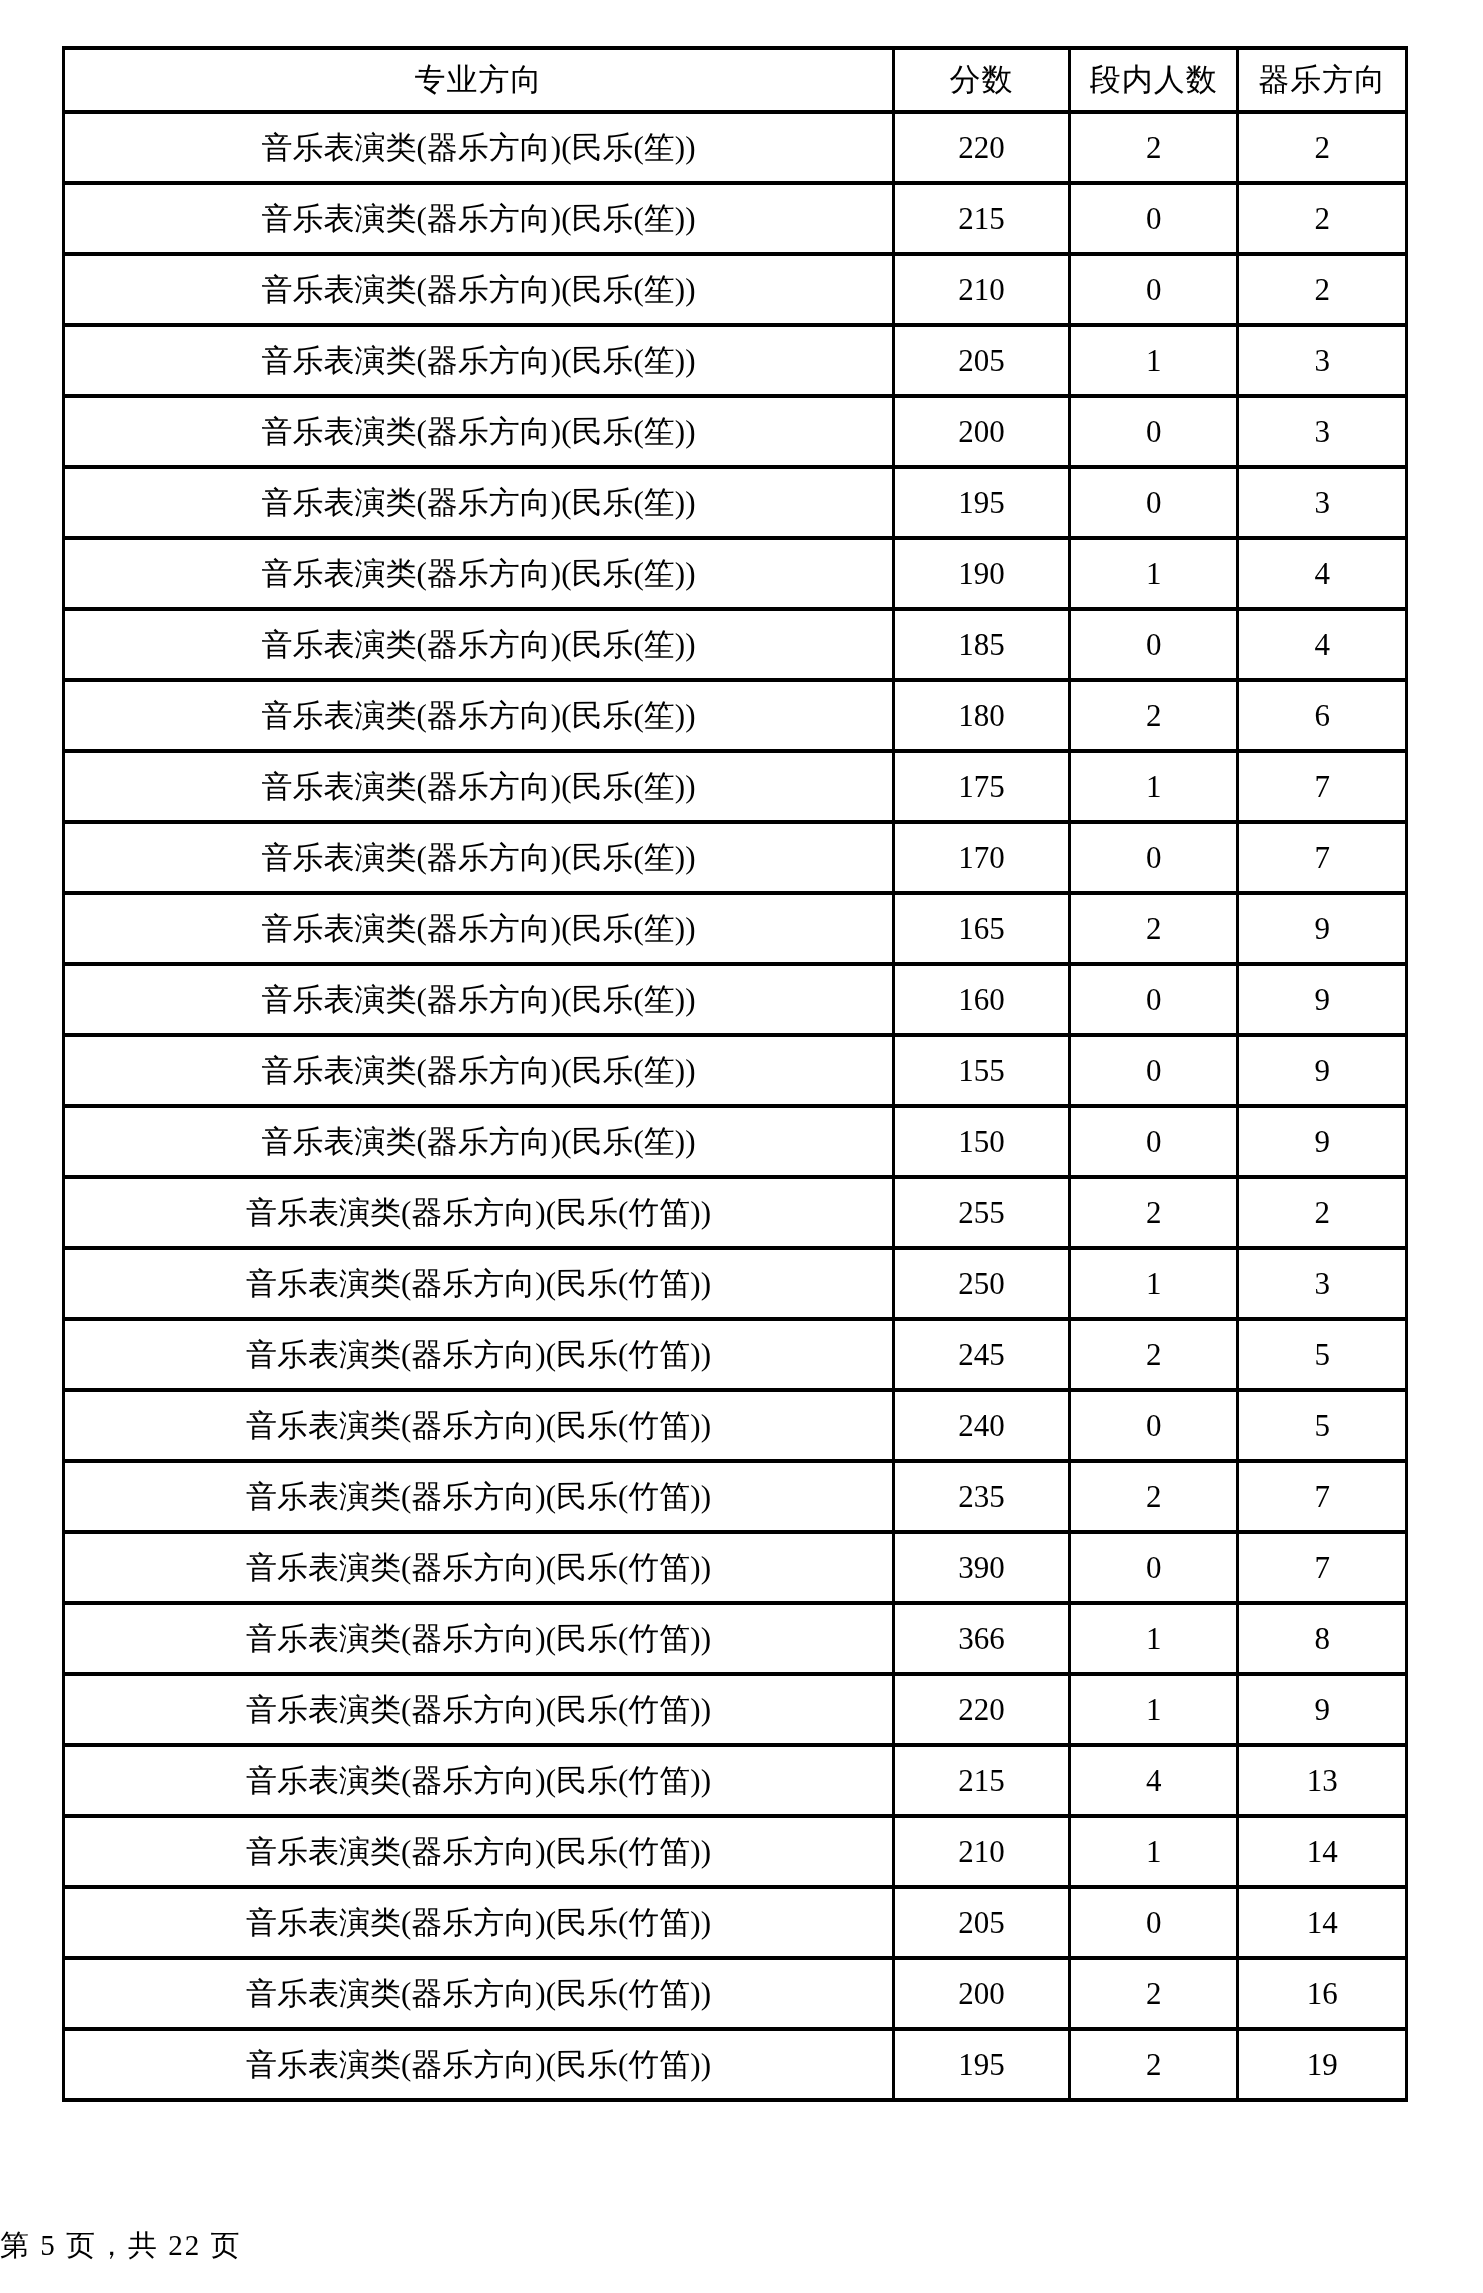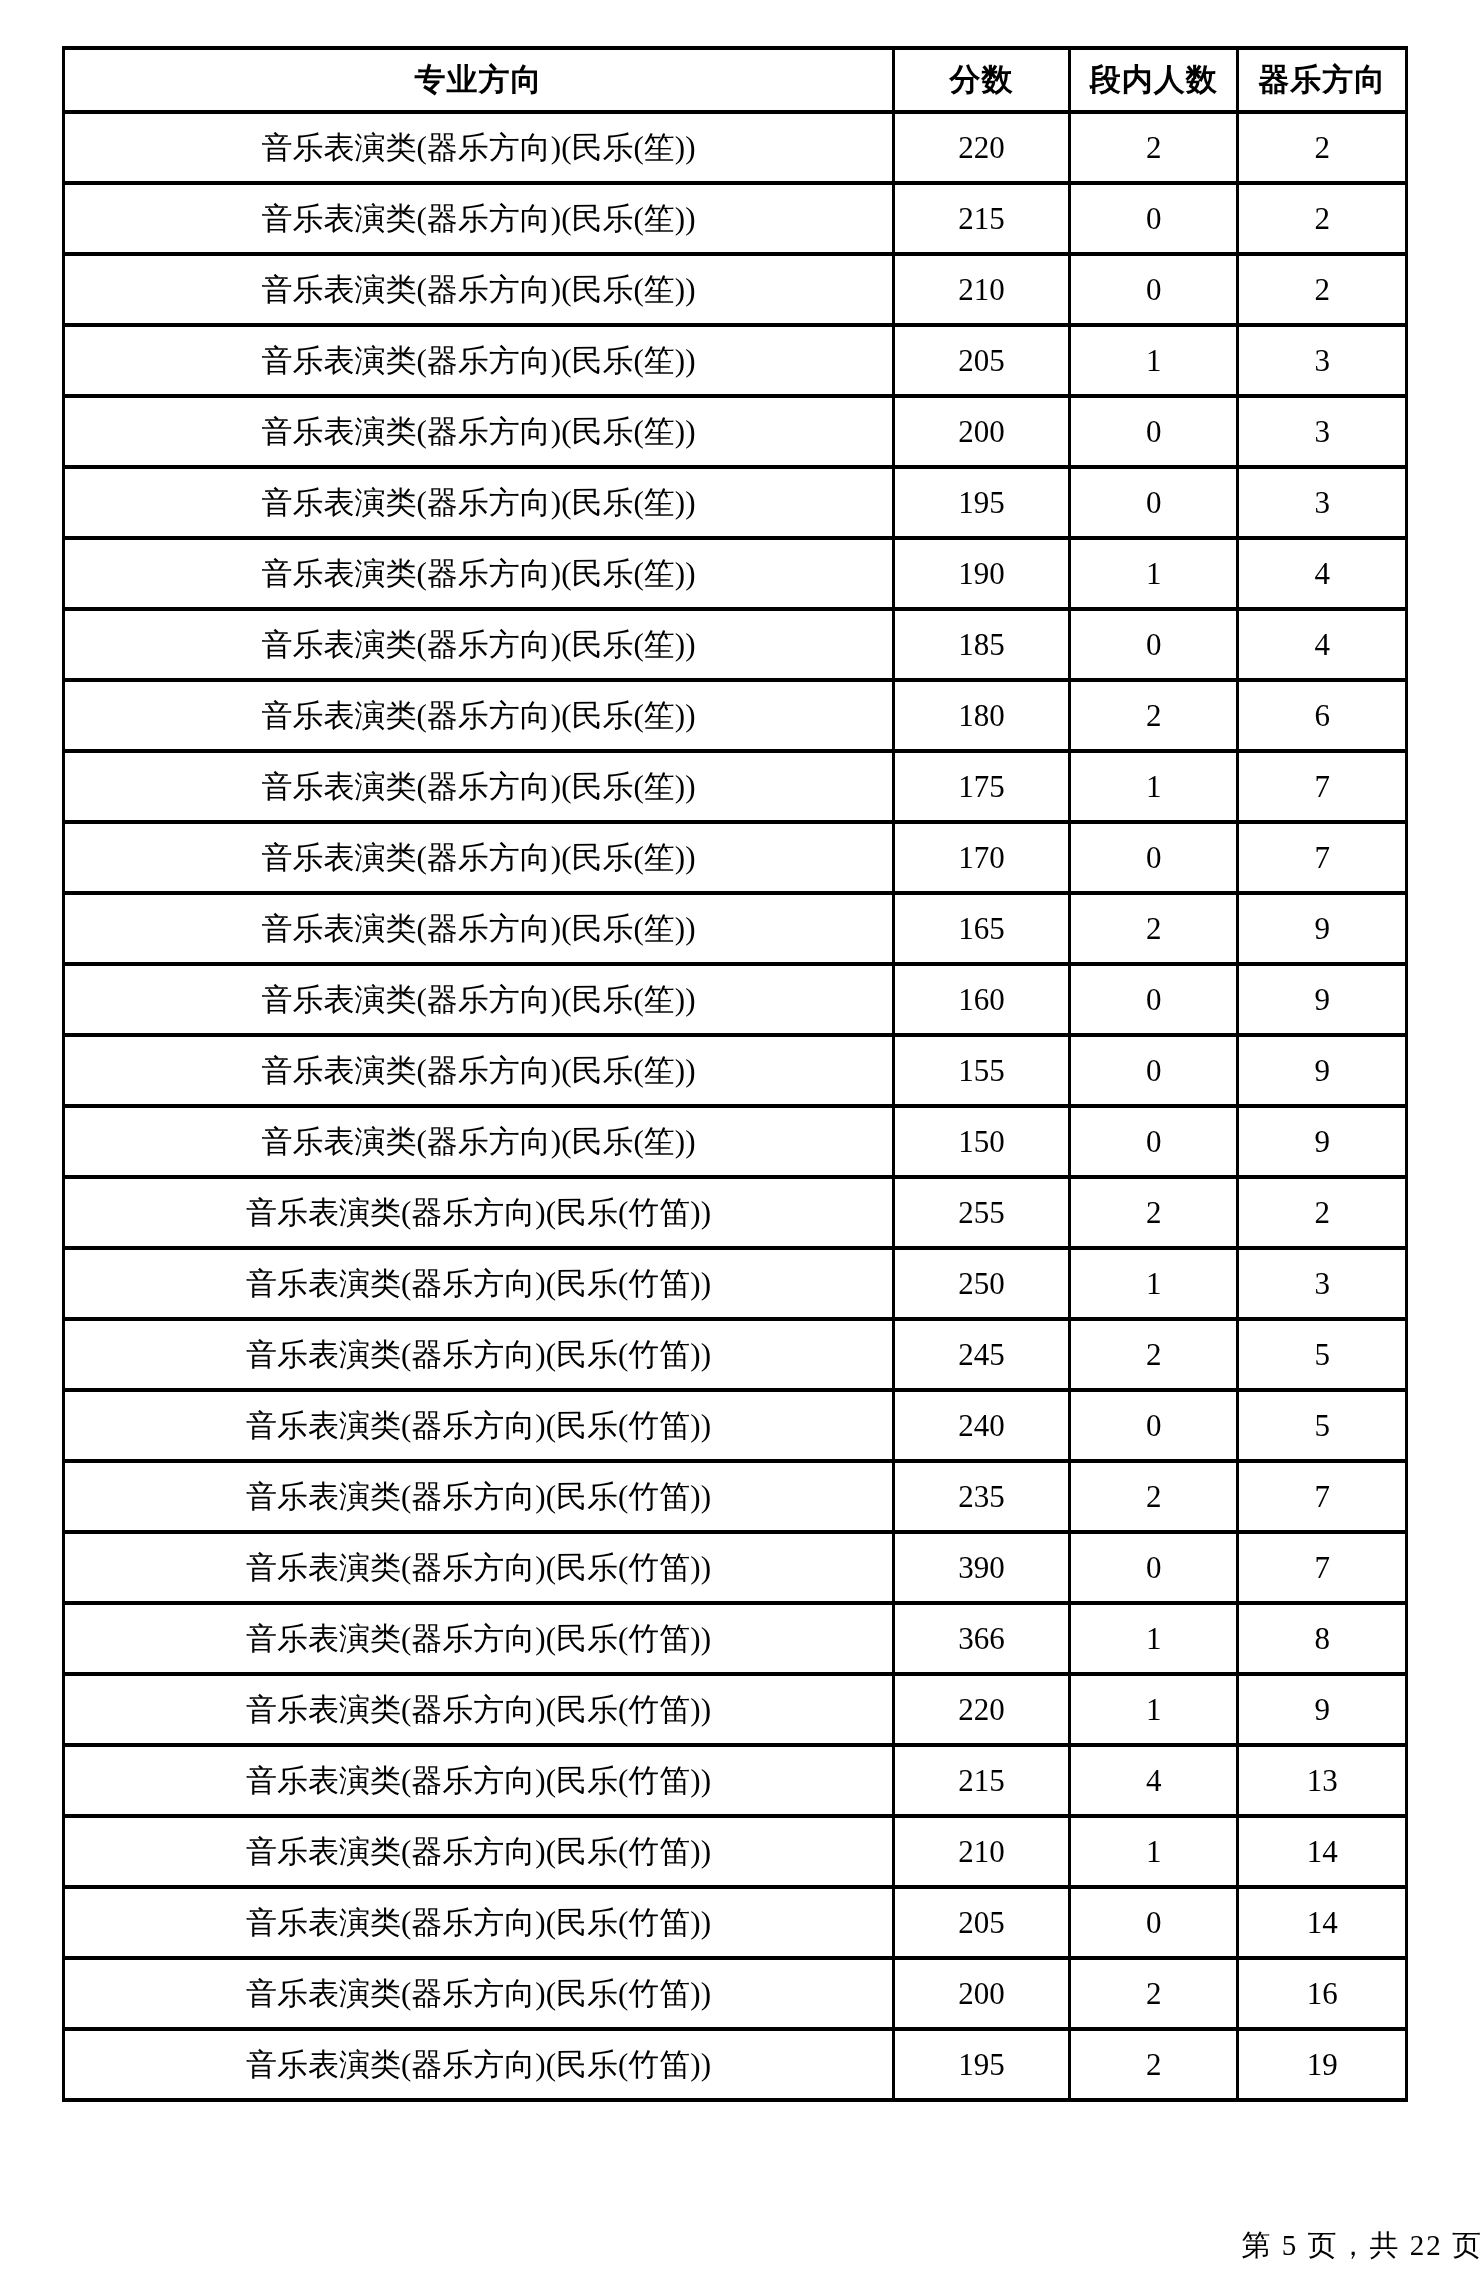"专业方向" .score-table thead th { font-weight: bold -> normal }
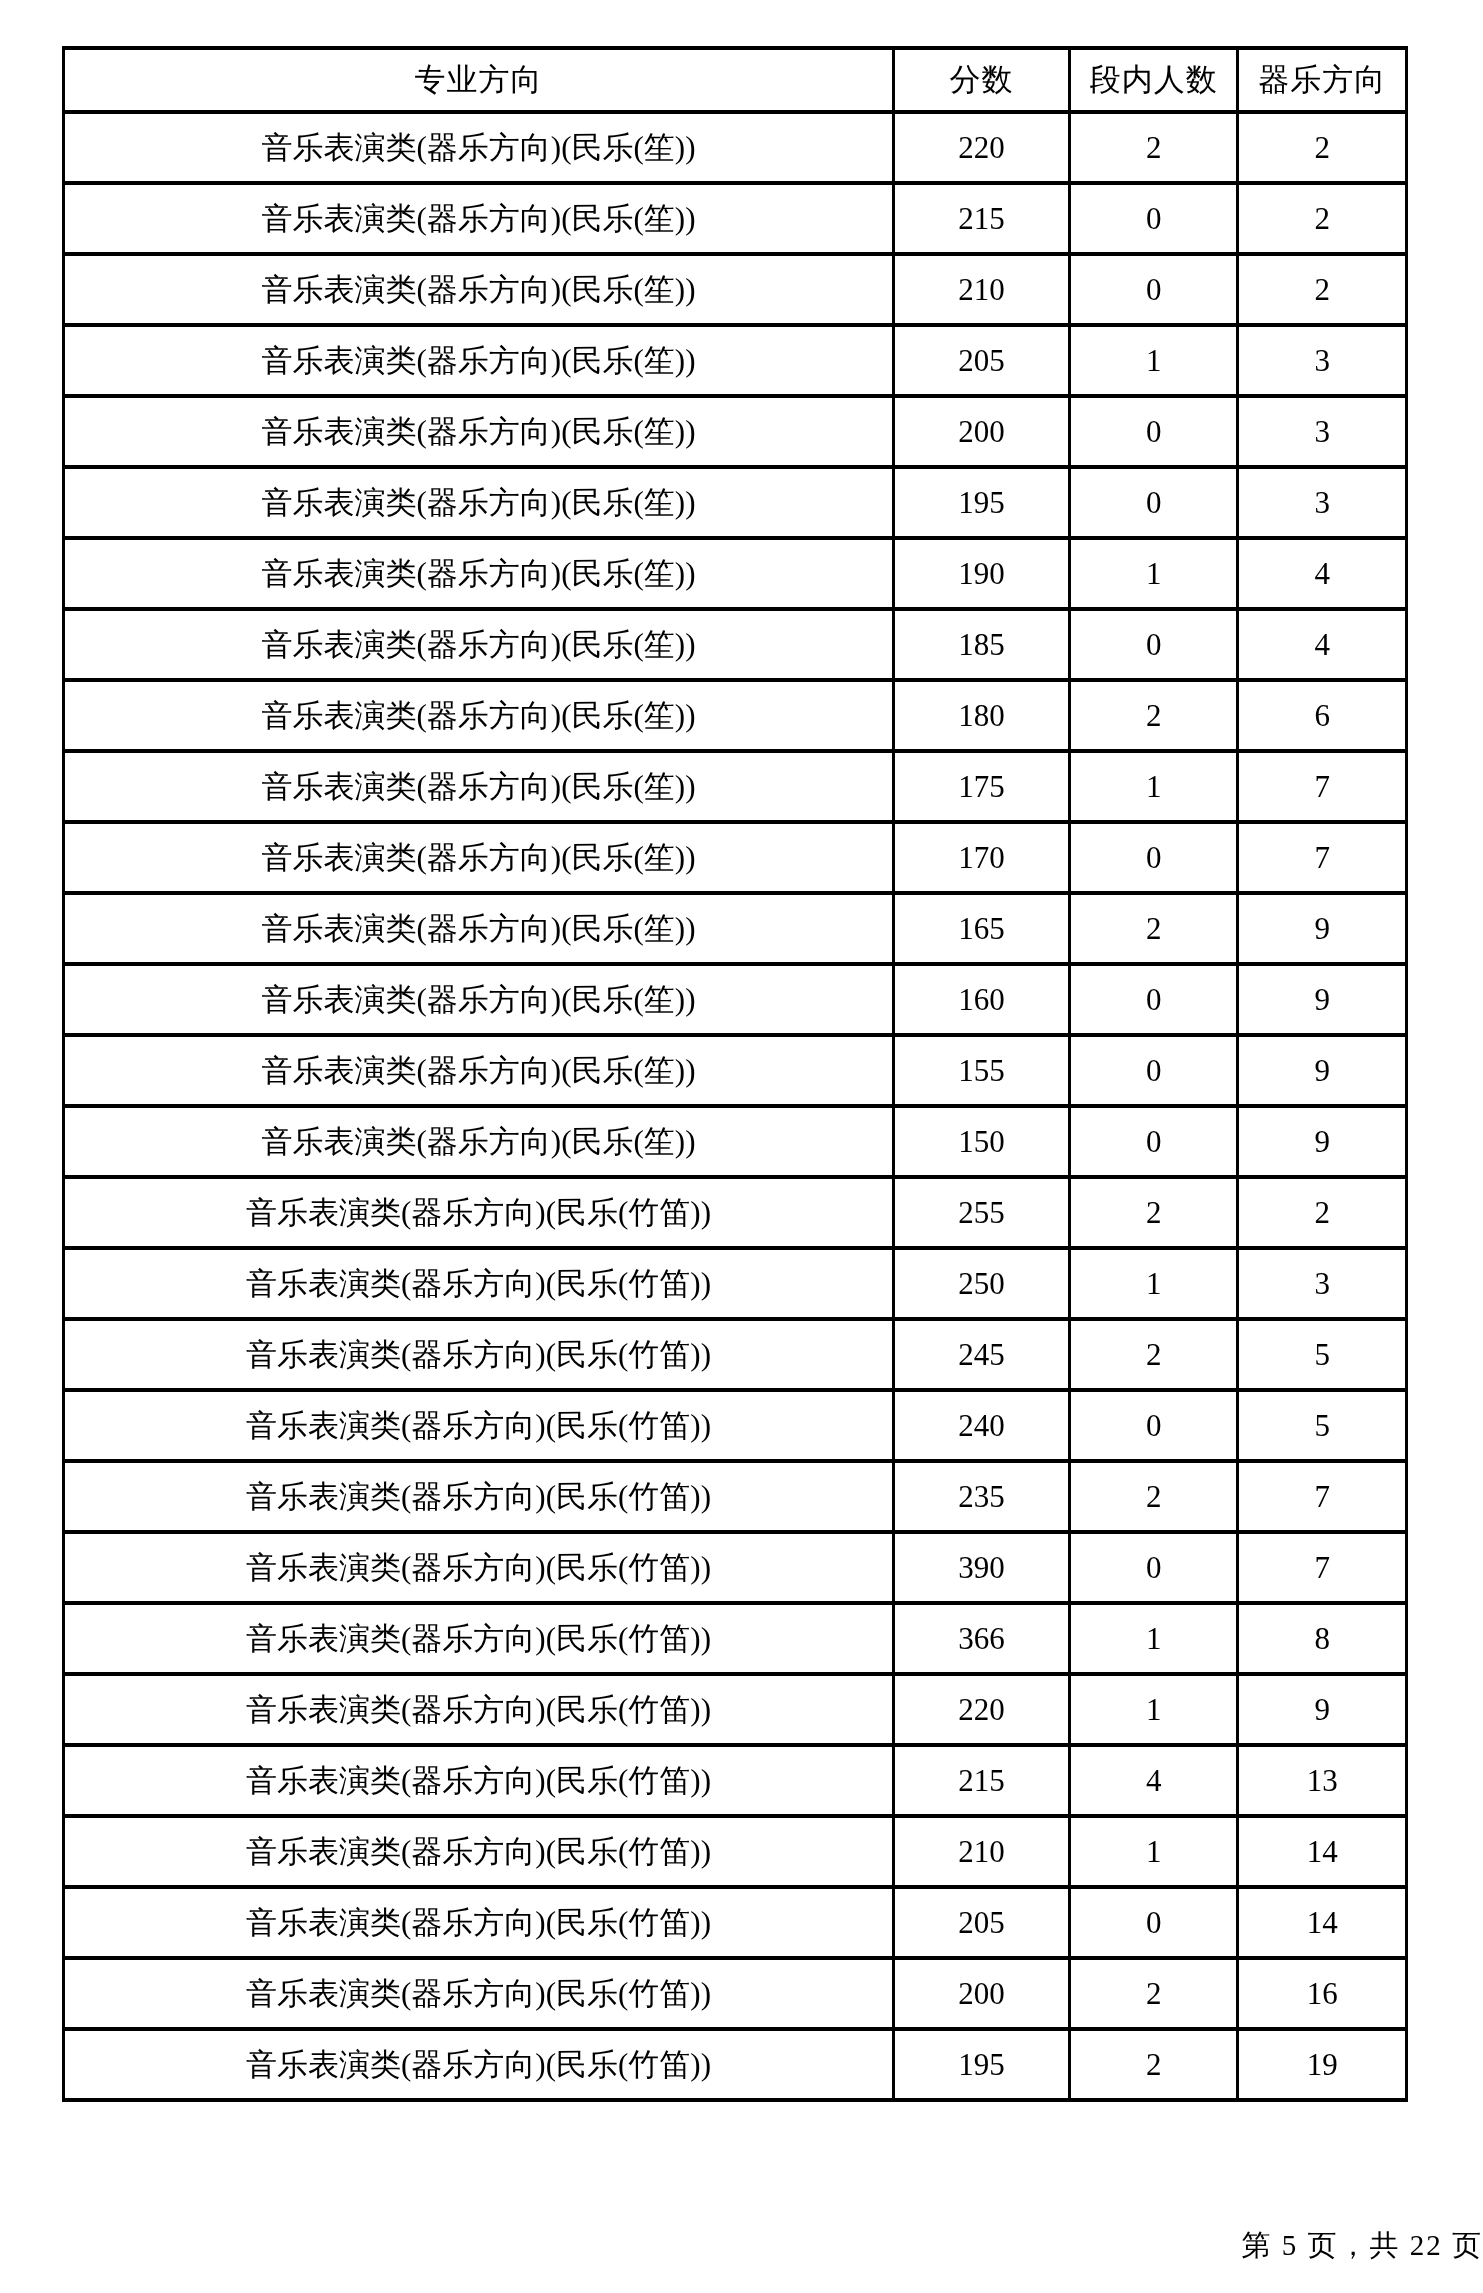"第 5 页，共 22 页" .page-footer { text-align: right -> left }
